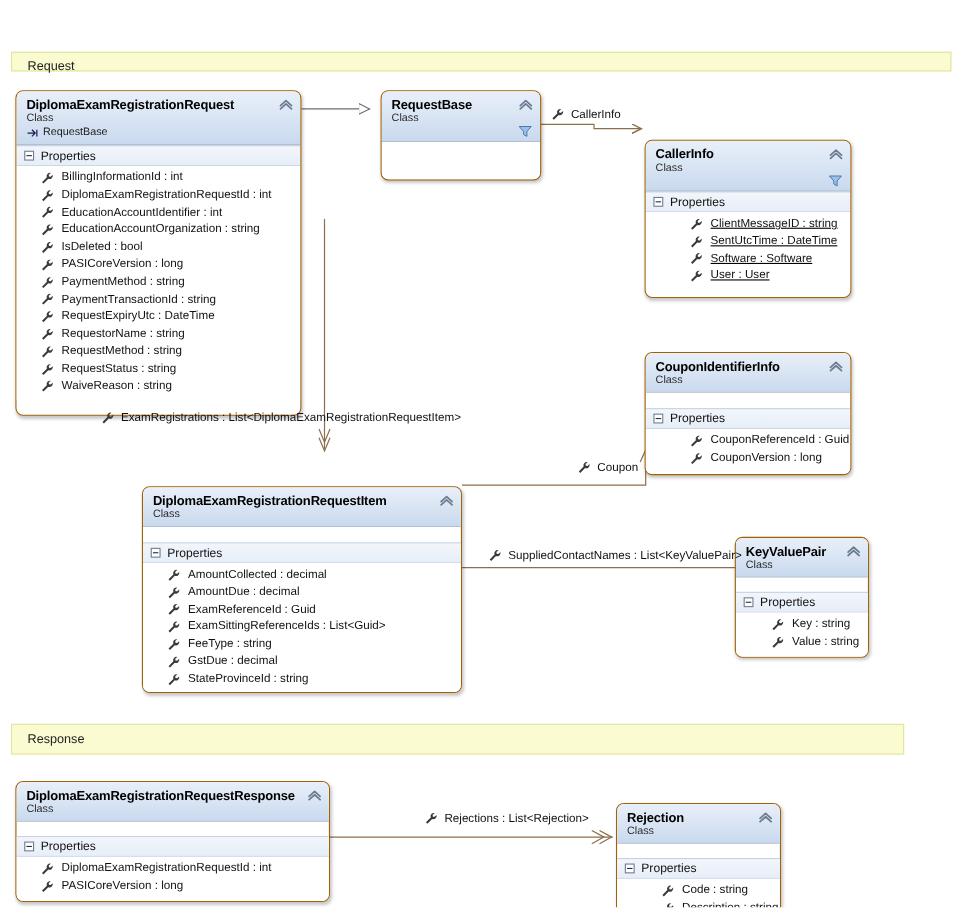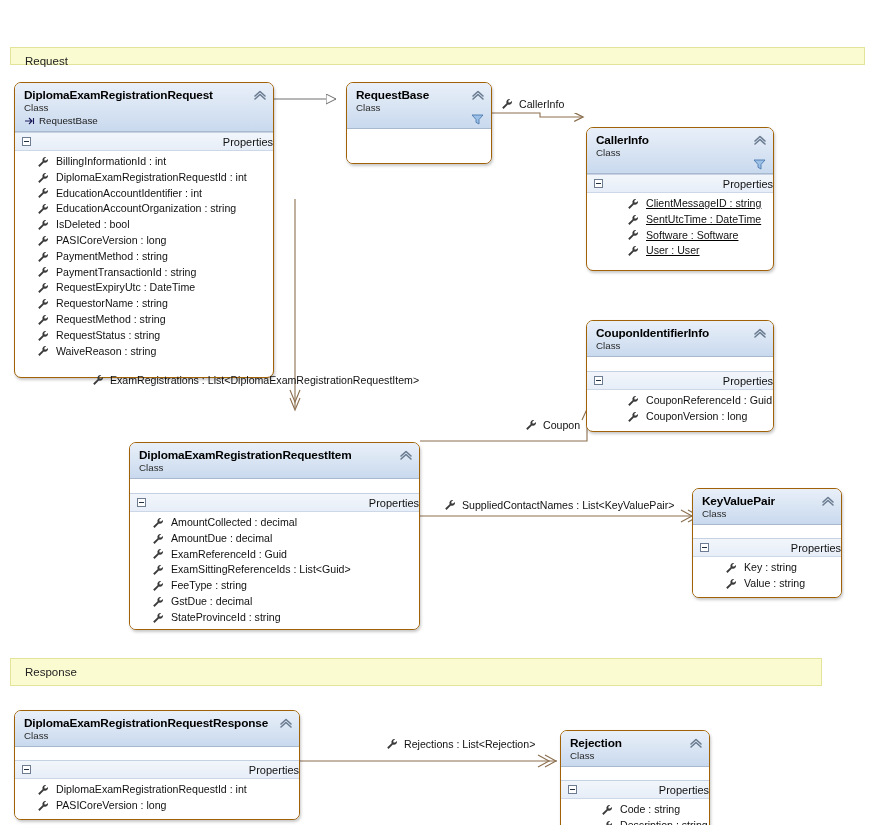"Properties" .compart-title { justify-content: space-between -> none }
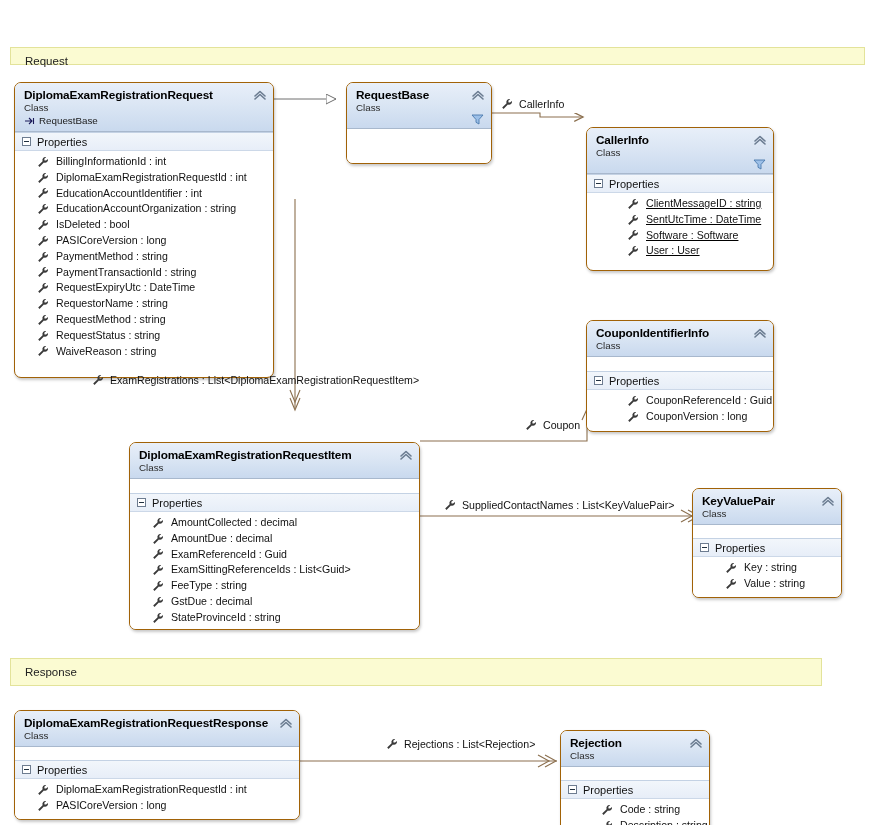"KeyValuePair" div.cls { left: 692px -> 668px; width: 150px -> 122px }
